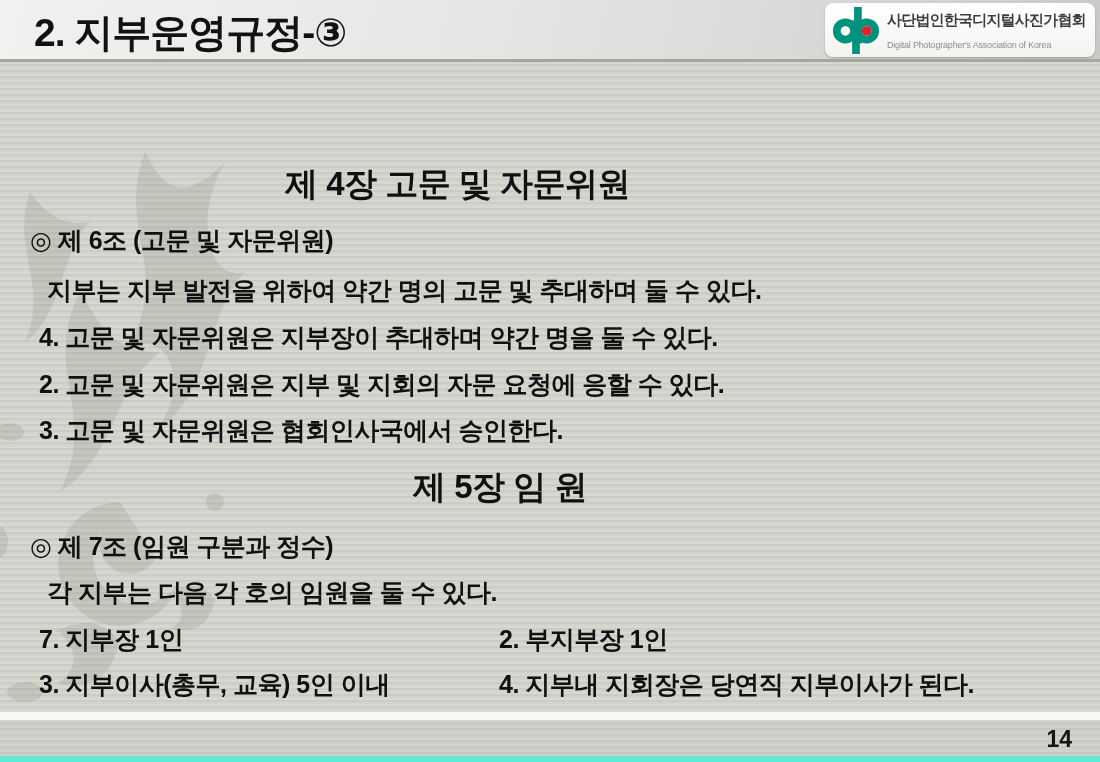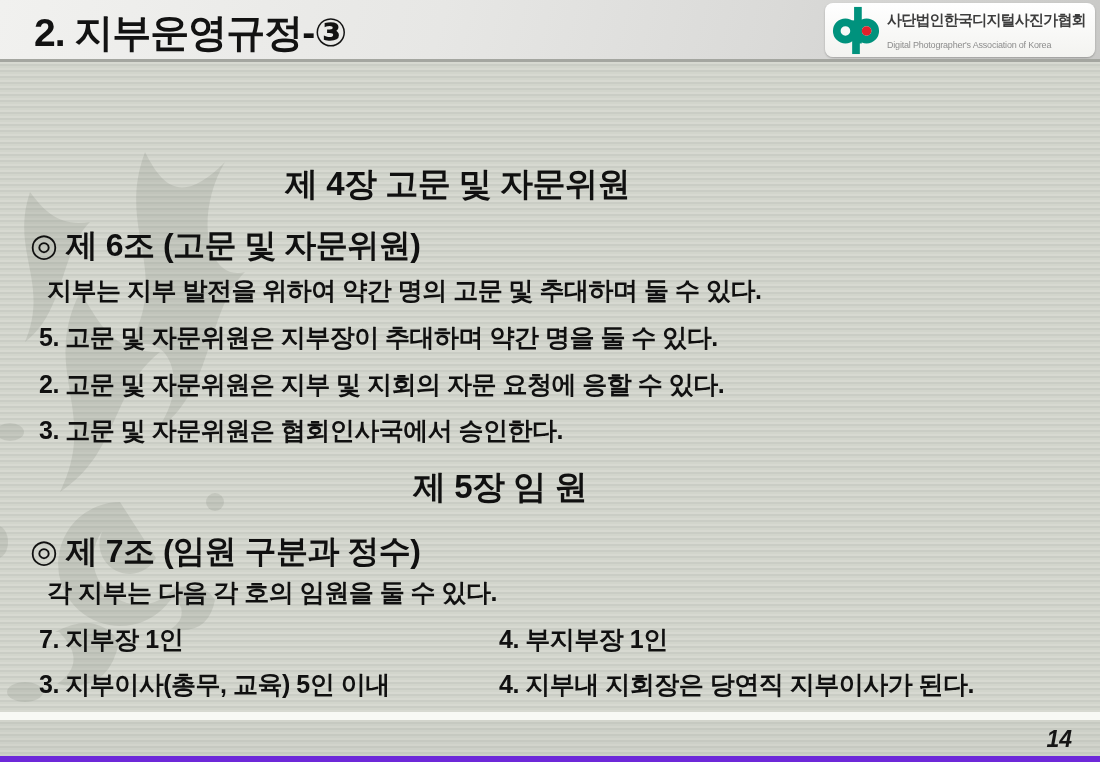"2. 지부운영규정-③" .slide { background: #6d28d9 -> #5eead4 }
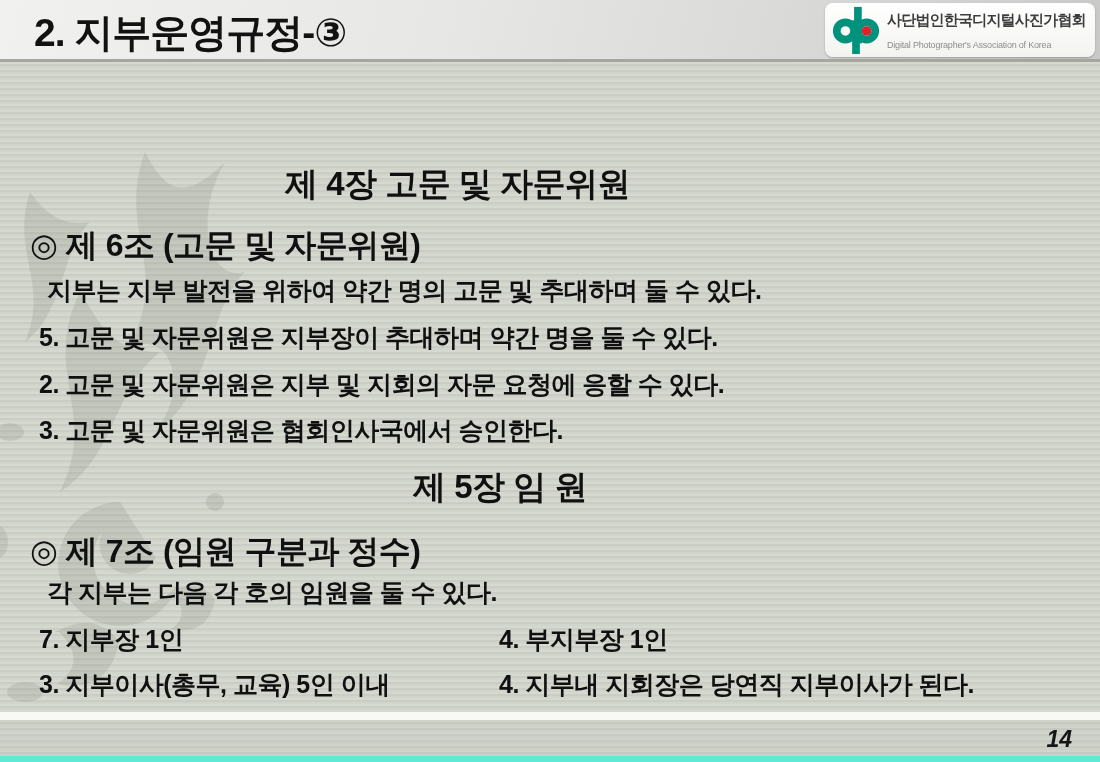"◎ 제 6조 (고문 및" .article-line { font-size: 32px -> 25px }
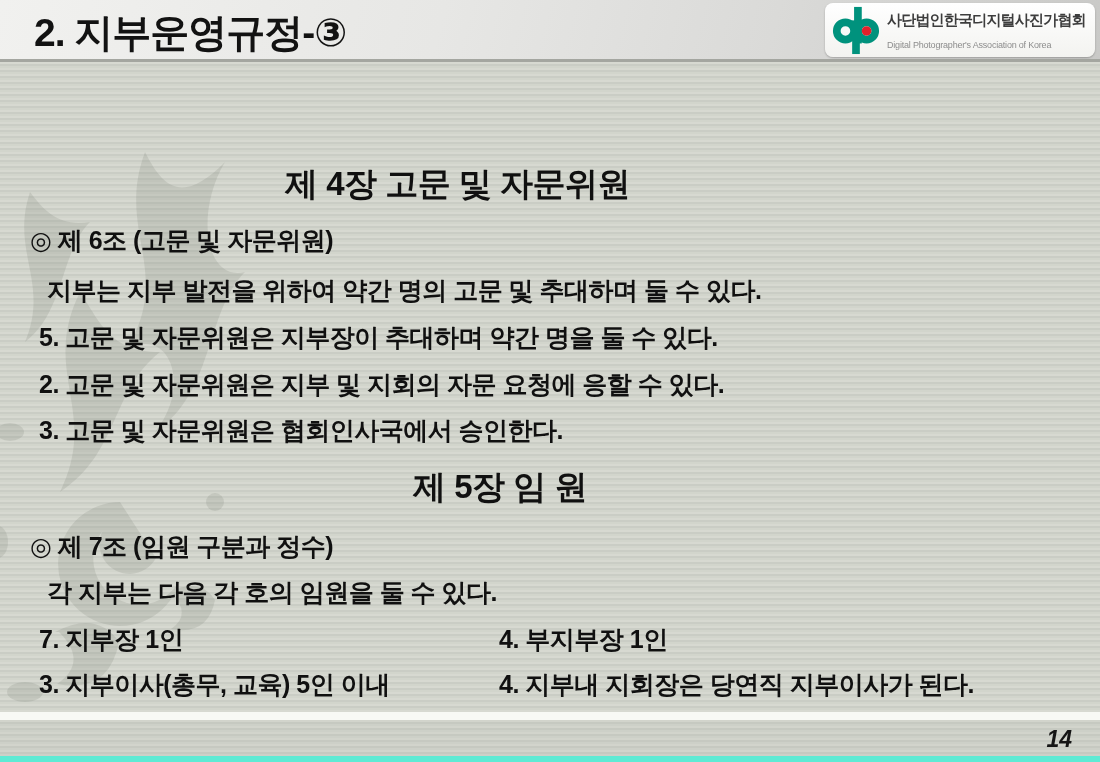"5. 고문 및 자문위원은 지부장이" div.txt { text: 5 -> 4 }
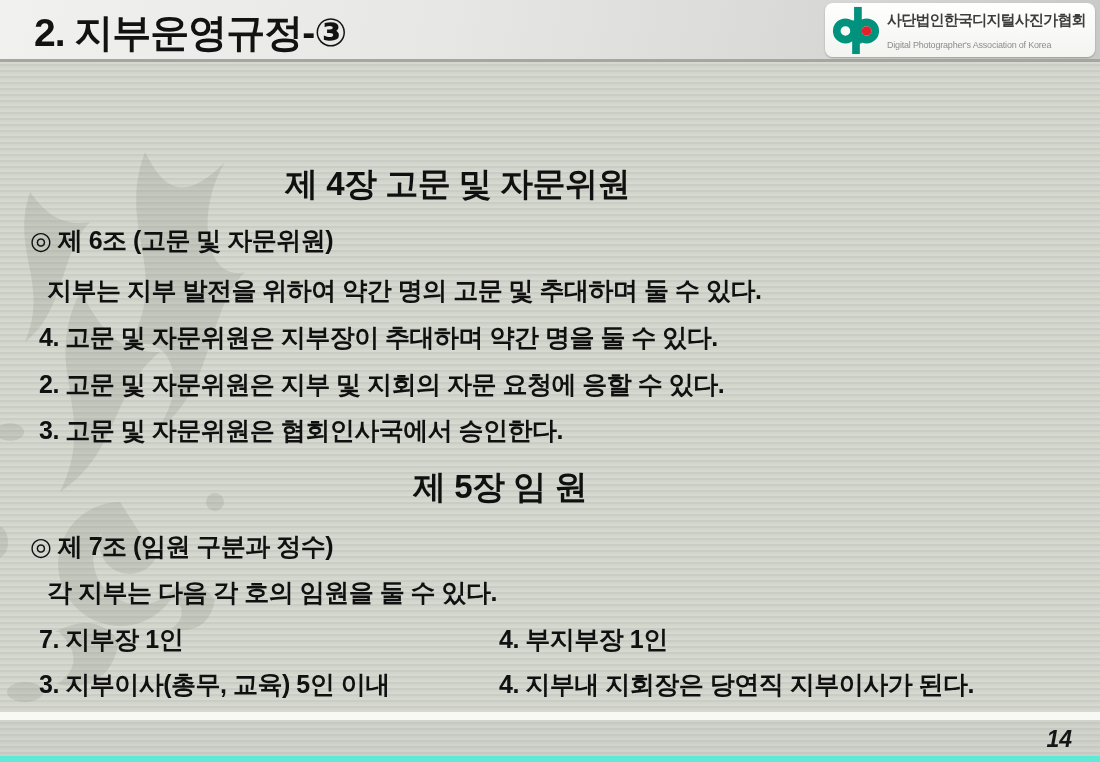"4. 부지부장 1인" div.txt { text: 4 -> 2 }
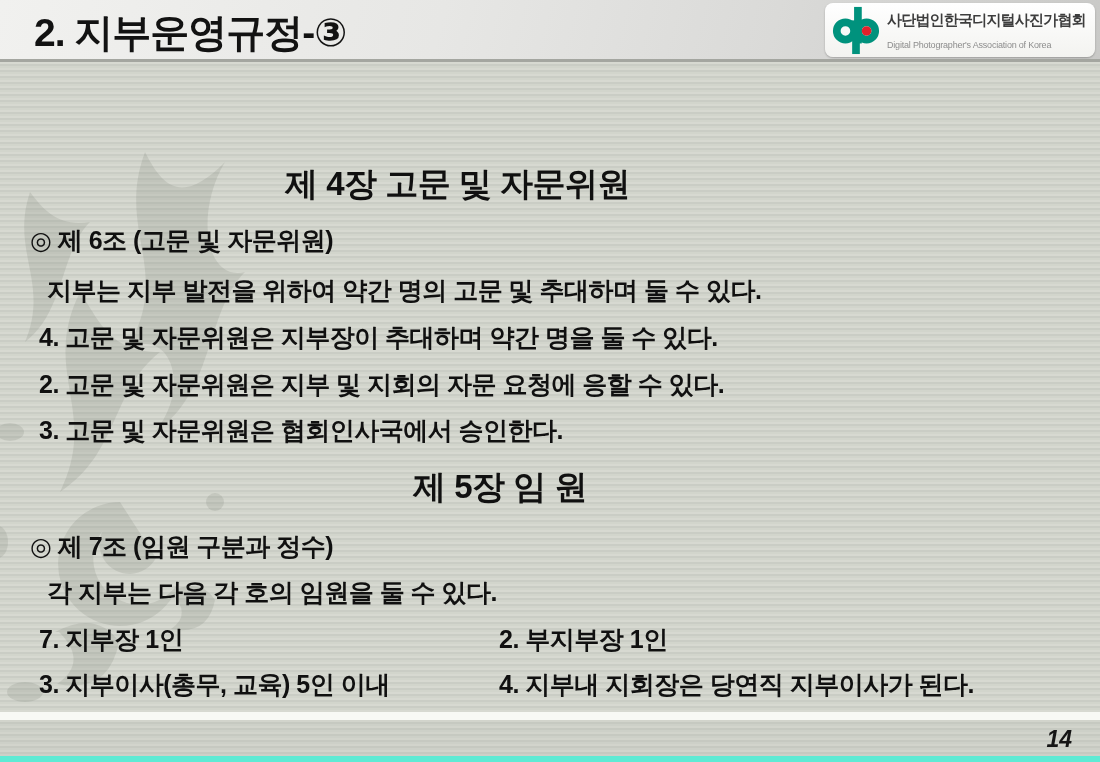"14" .footer { font-style: italic -> none }
